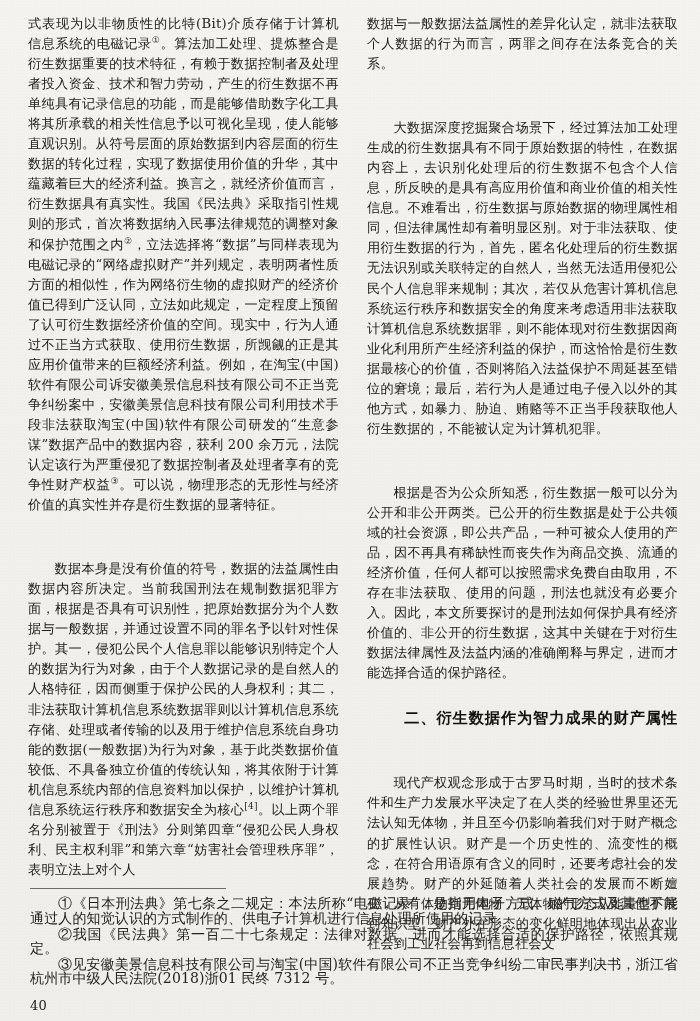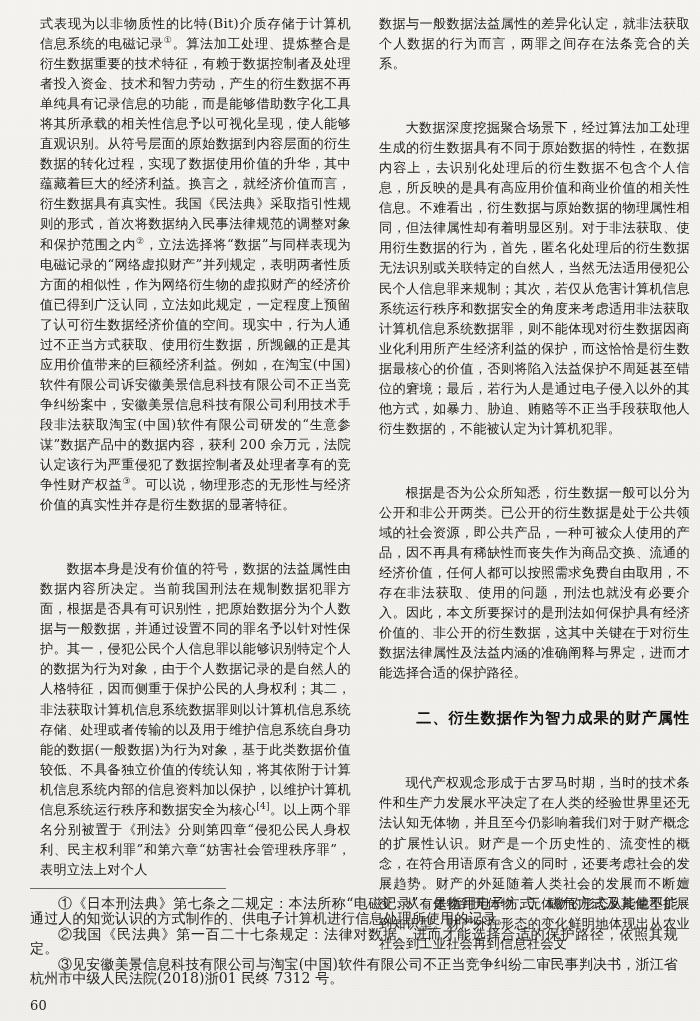"式表现为以非物质性的比特(Bit)介质存储于计算机信息系统的电磁记录①。算法加工" .content { padding: 14px 22px 0 40px -> 14px 22px 0 28px }
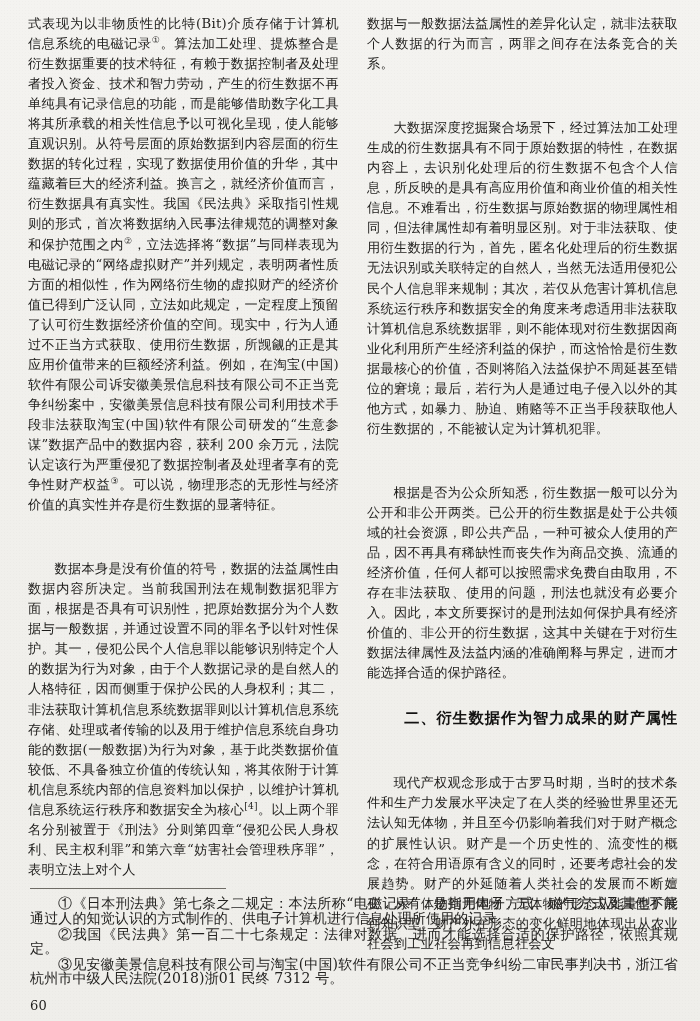"60" div.page-number { text: 60 -> 40 }
